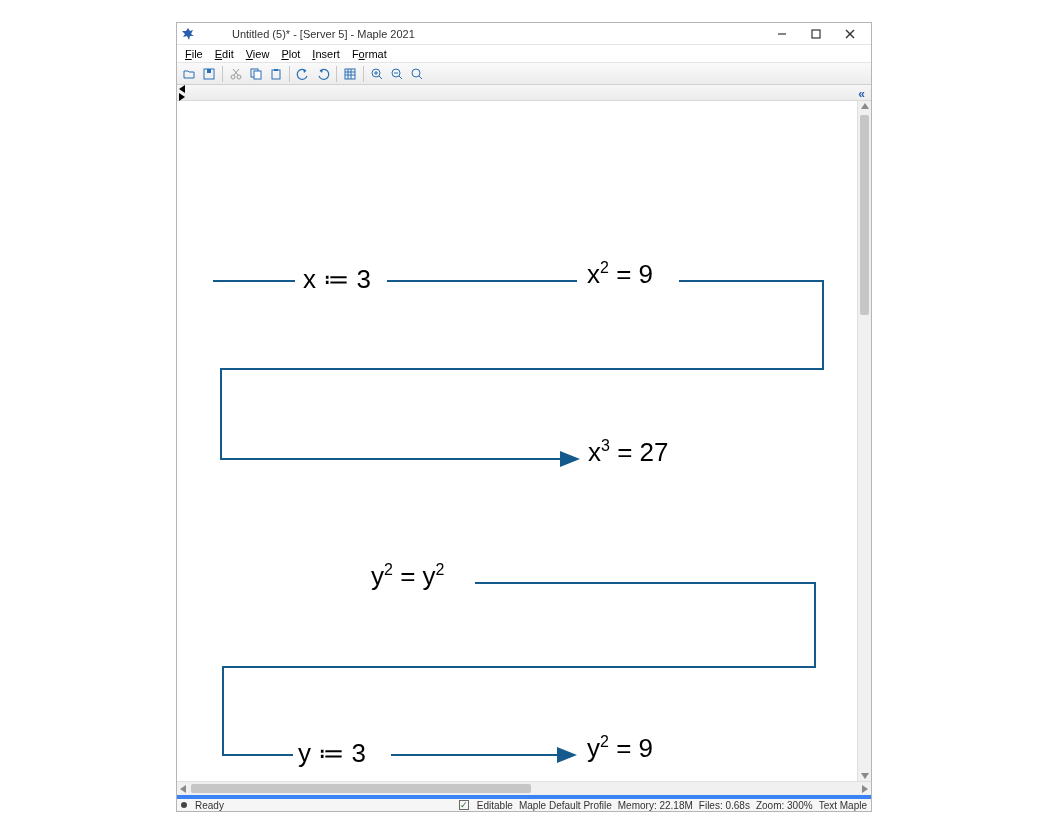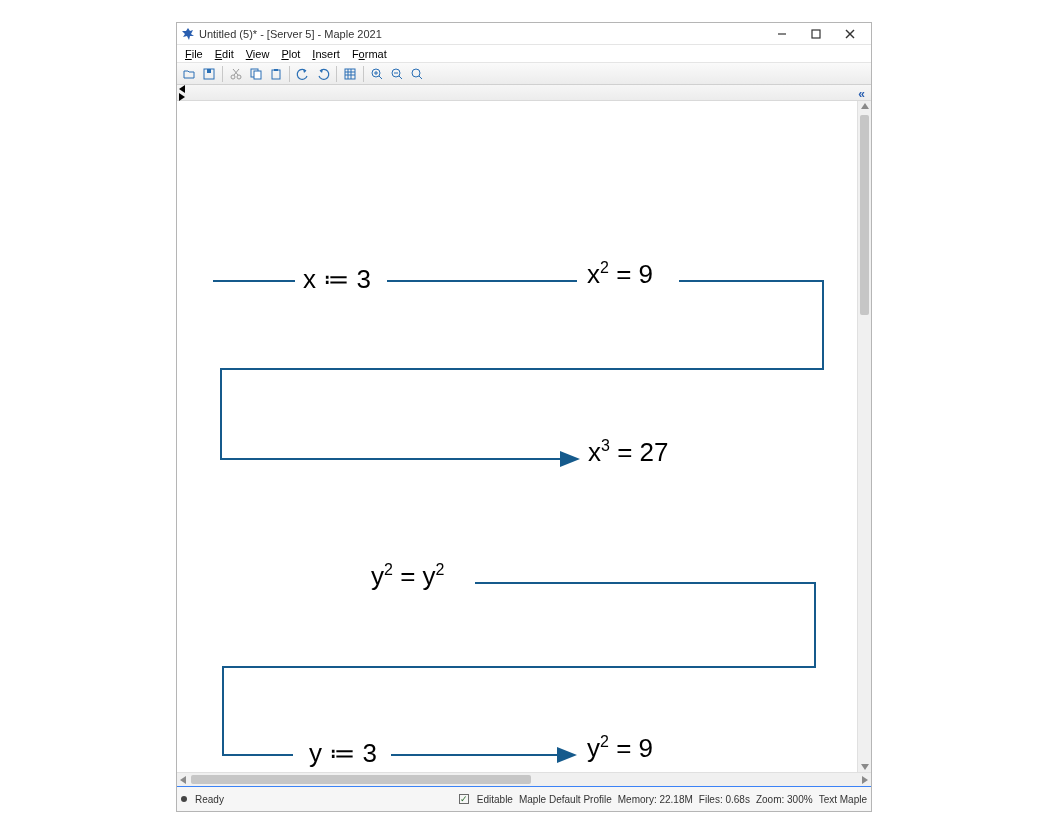"Untitled (5)* - [Server 5]" .titlebar .title { margin-left: none -> 33px }
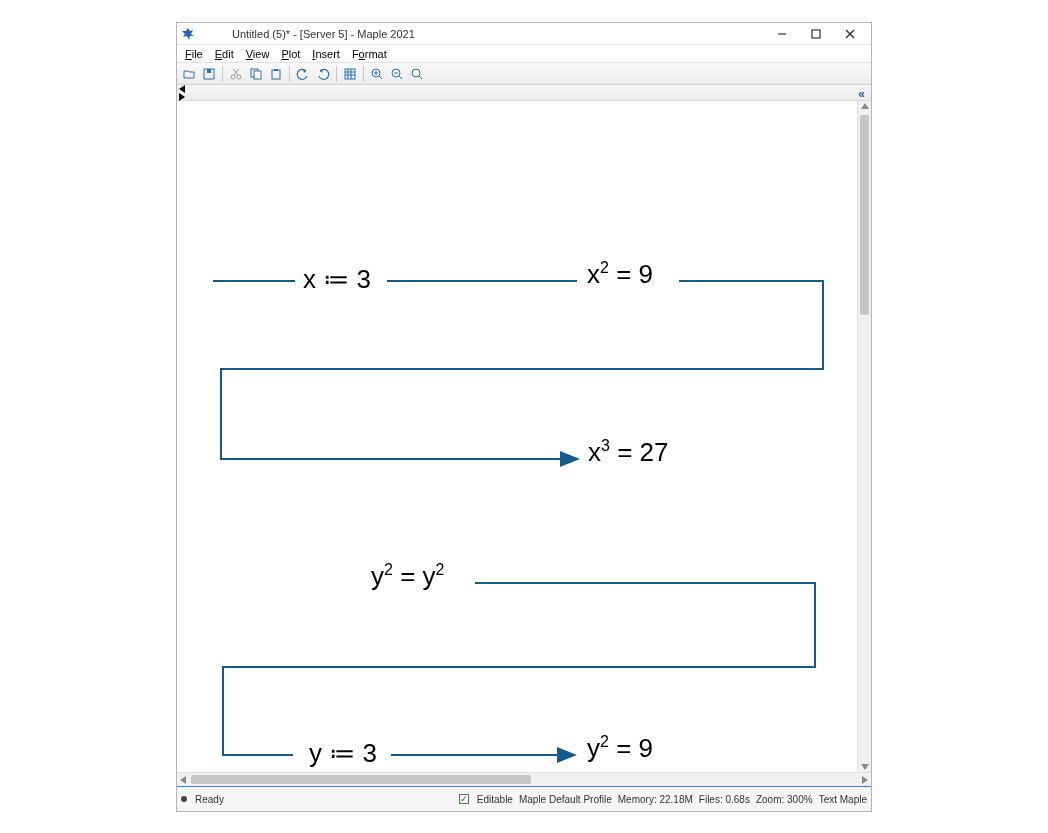"y ≔ 3" div.math { left: 132px -> 121px }
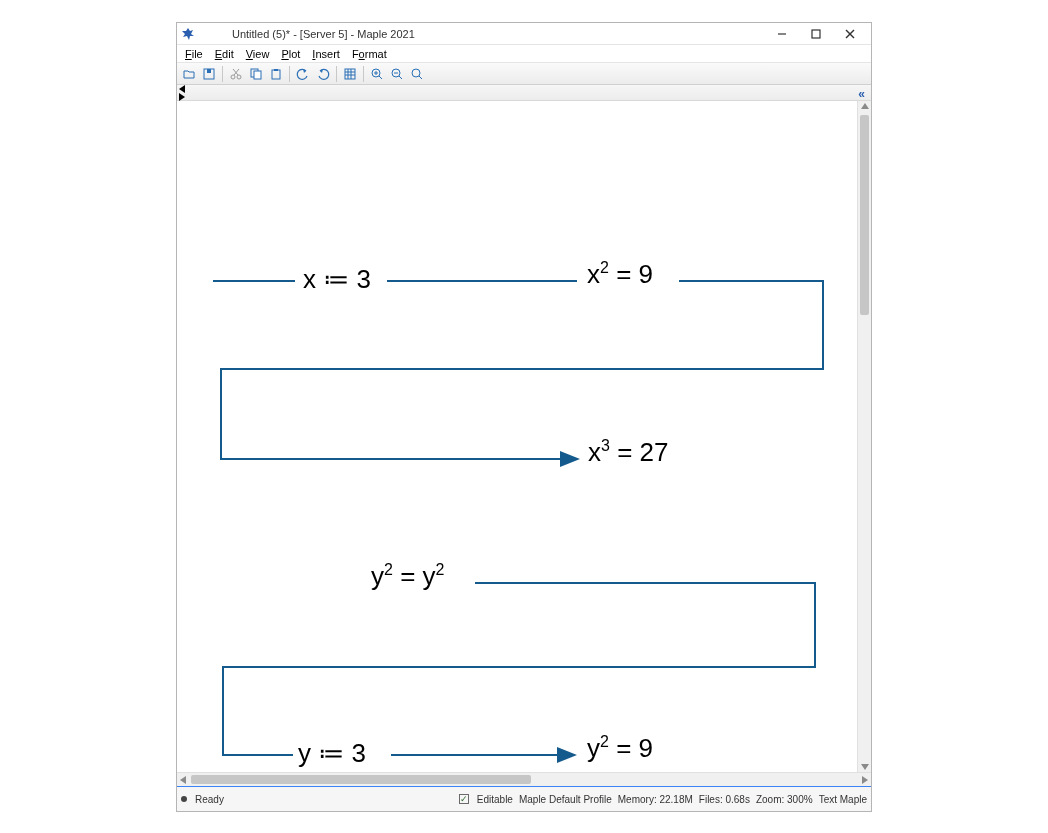"Ready" .statusbar { border-top: 1px solid #3b82f6 -> 4px solid #3b82f6; padding: 12px 4px -> 0 4px }
